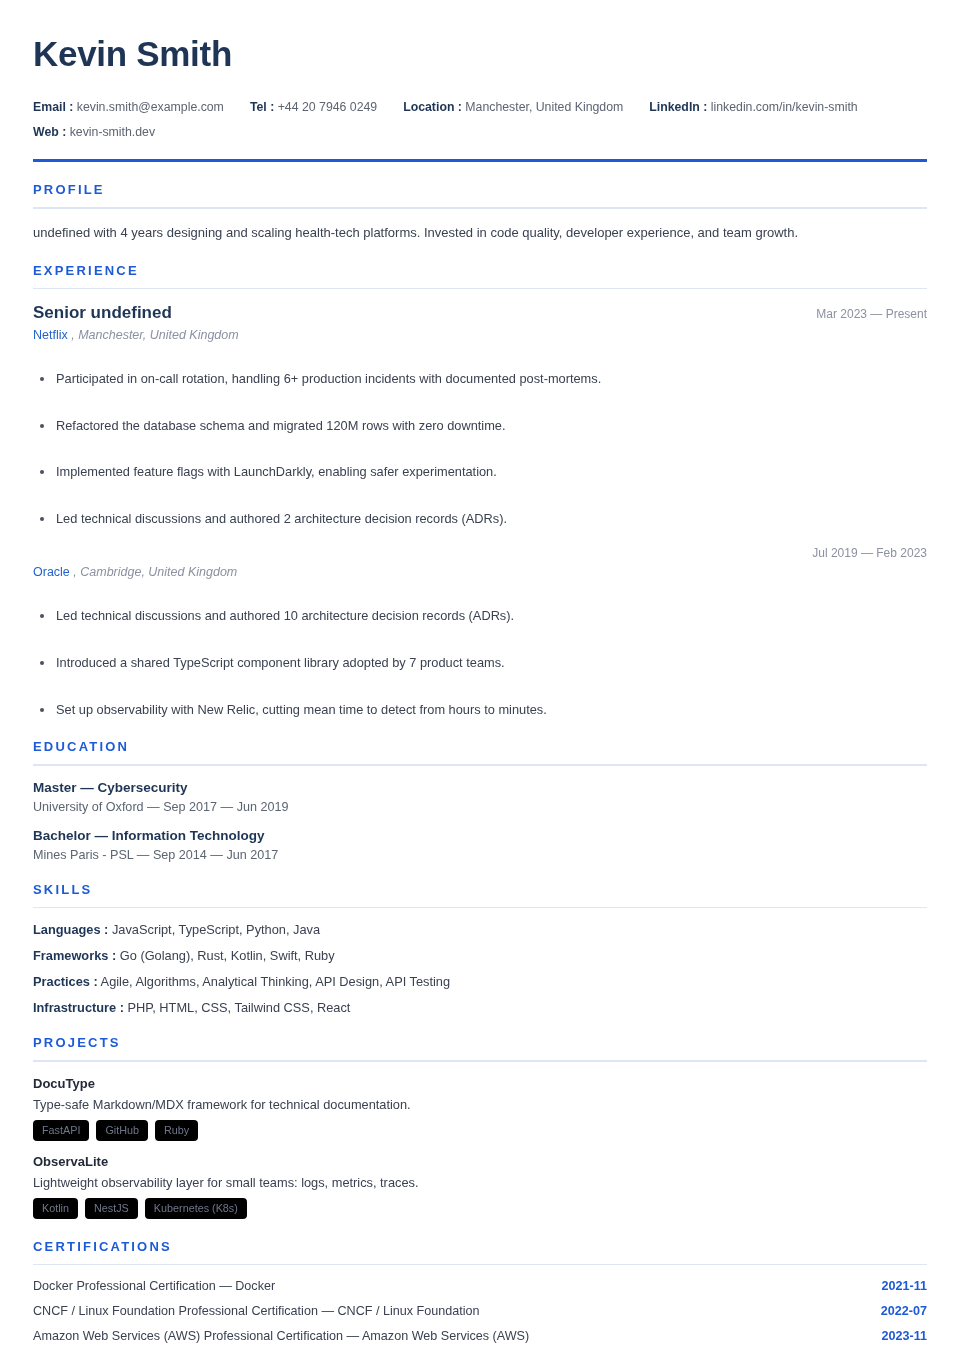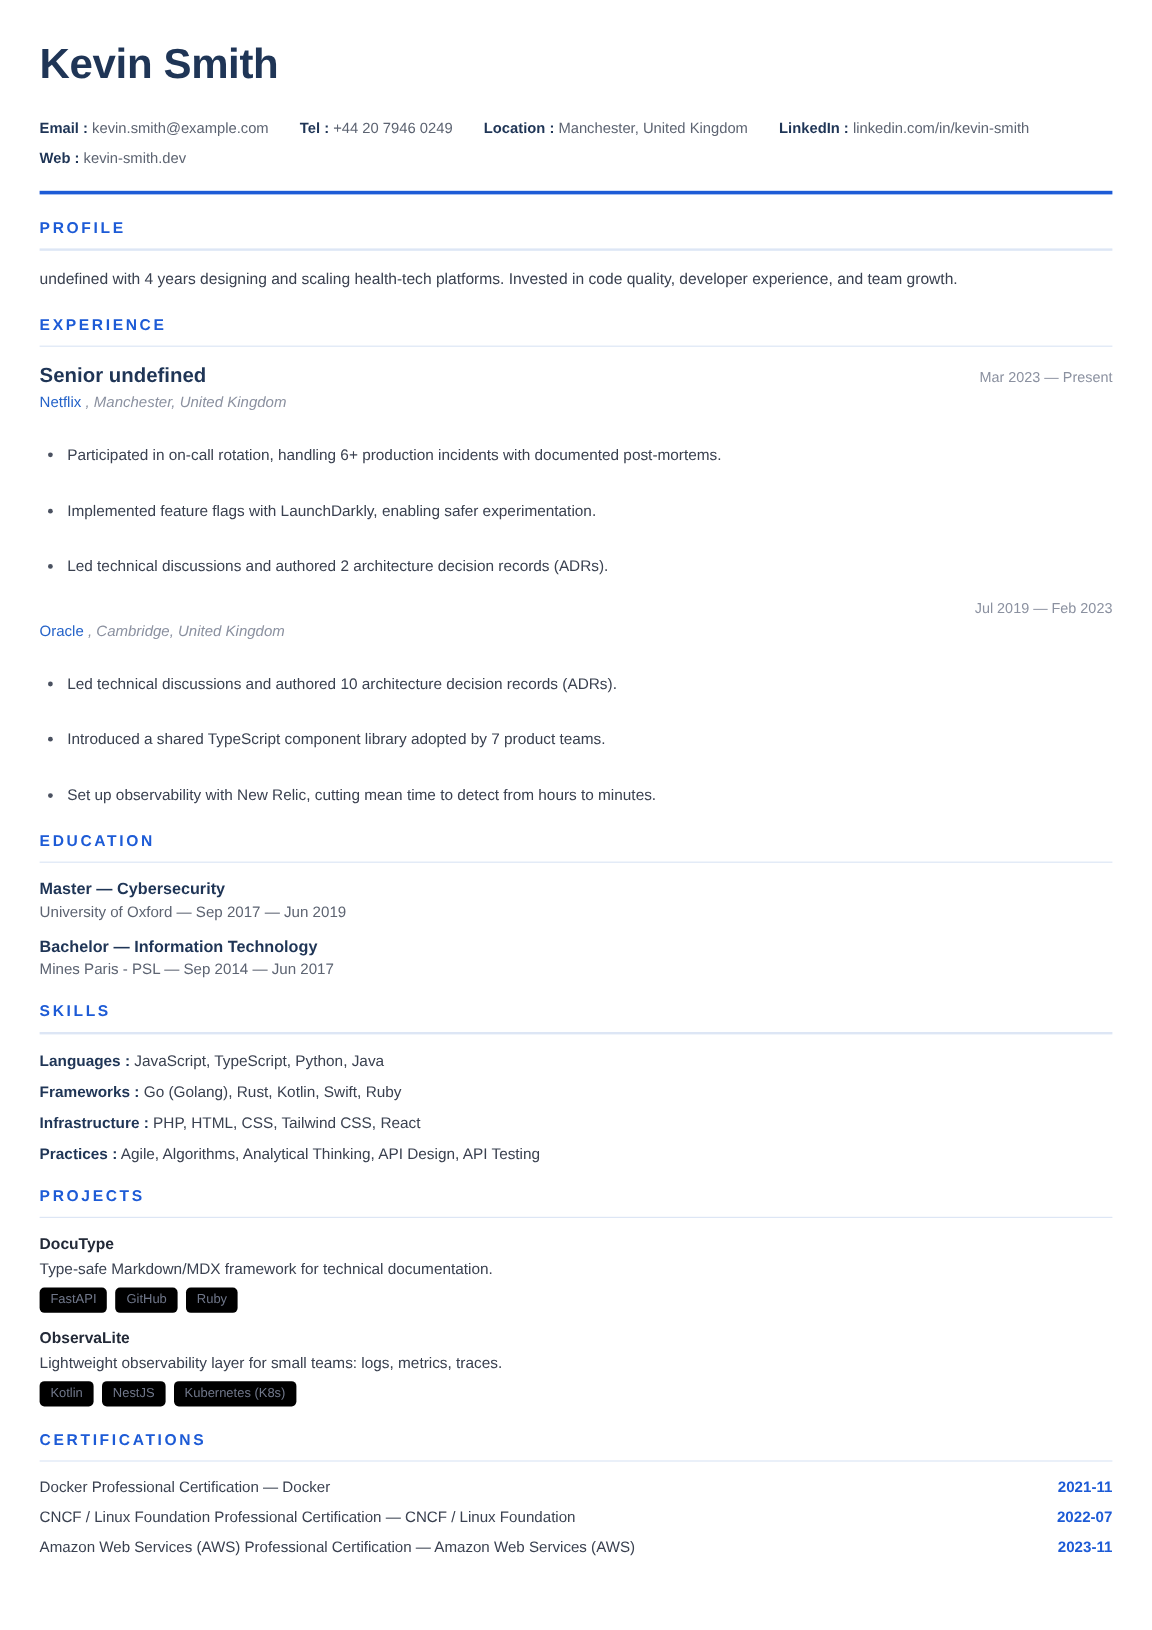"Refactored the database schema and" li { html: none -> <li>Refactored the database schema and migrated 120M rows with zero downtime.</li> }
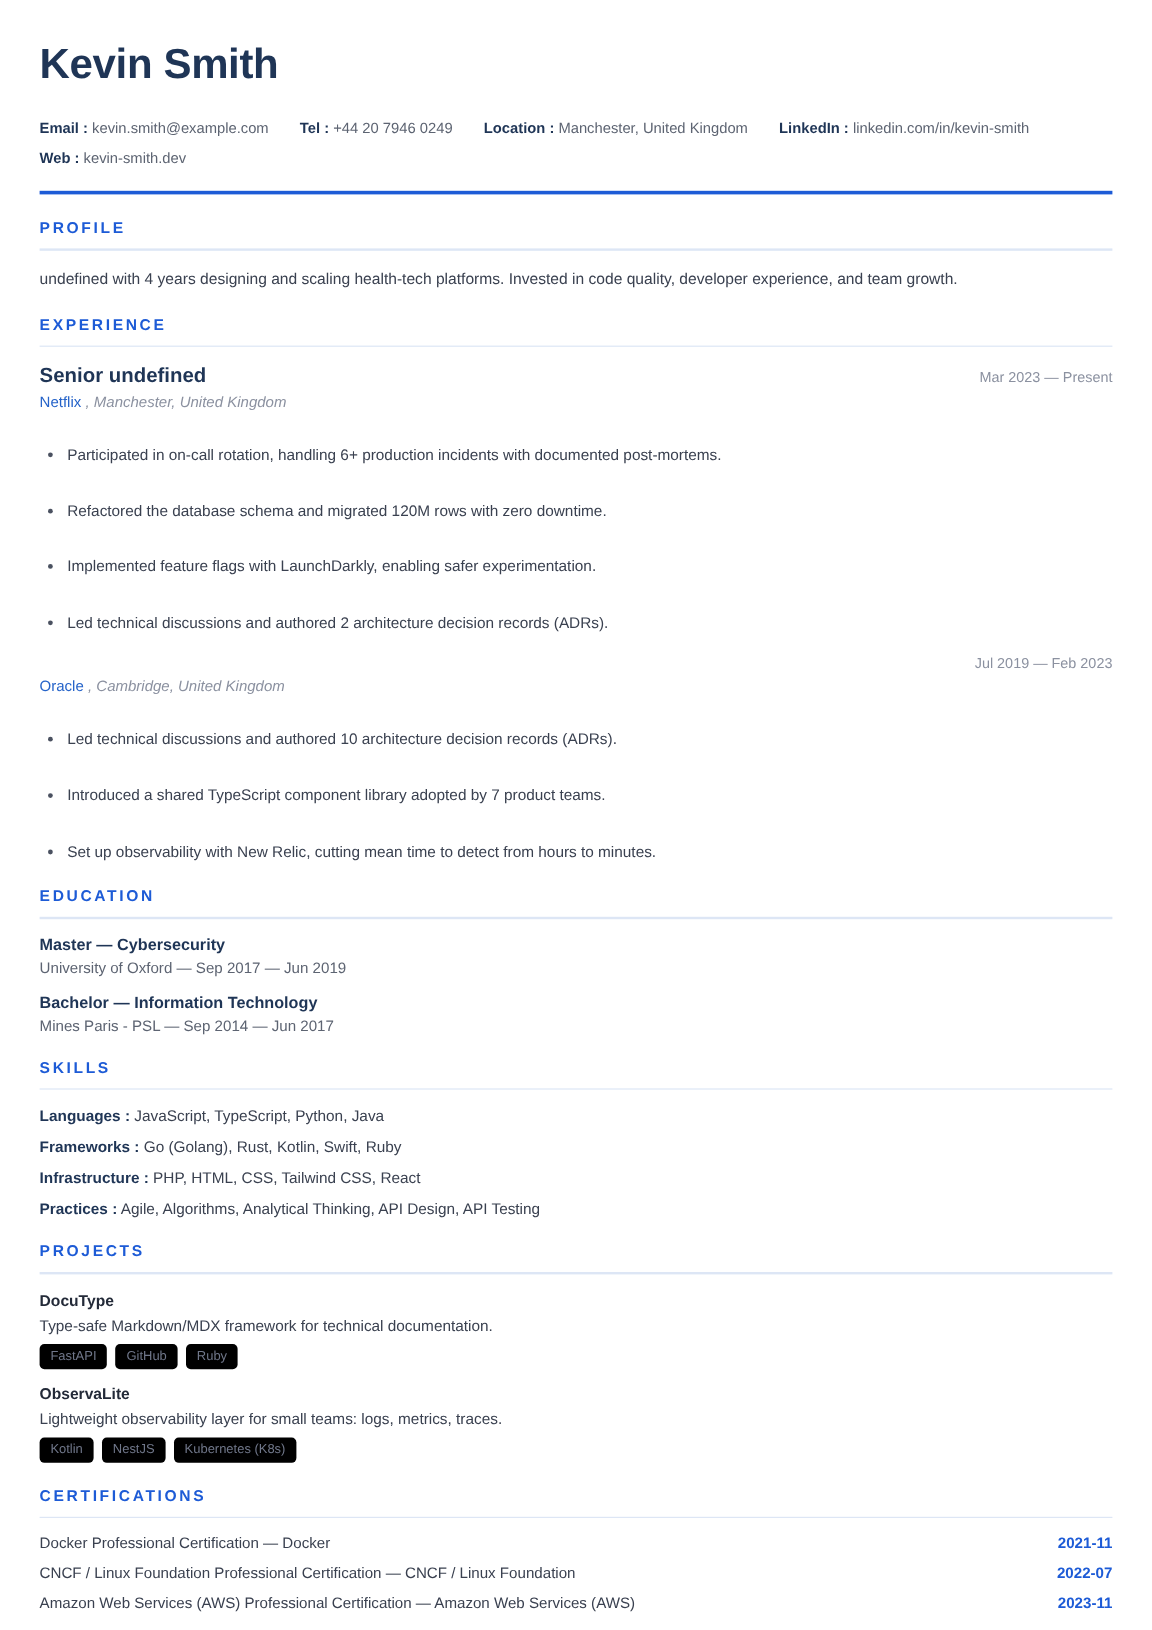"Infrastructure : PHP, HTML, CSS," div.skill-row { order: before "Practices : Agile, Algorithms," -> after "Practices : Agile, Algorithms," }
